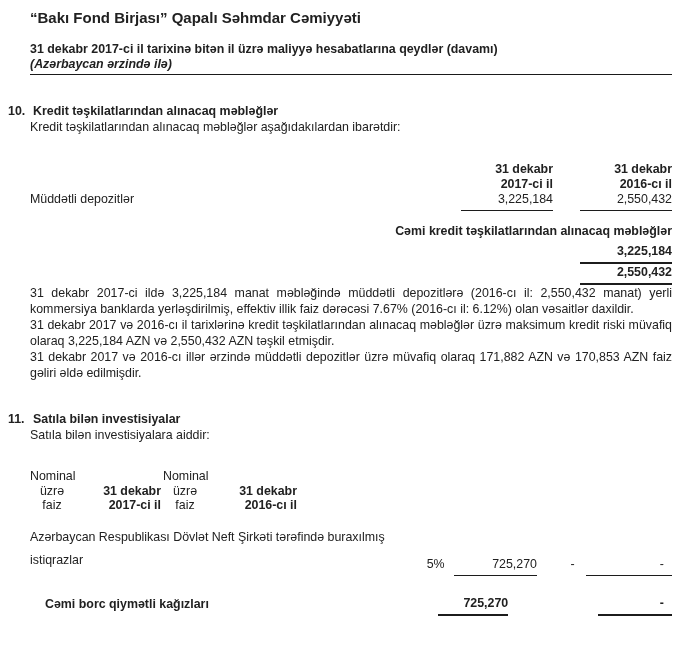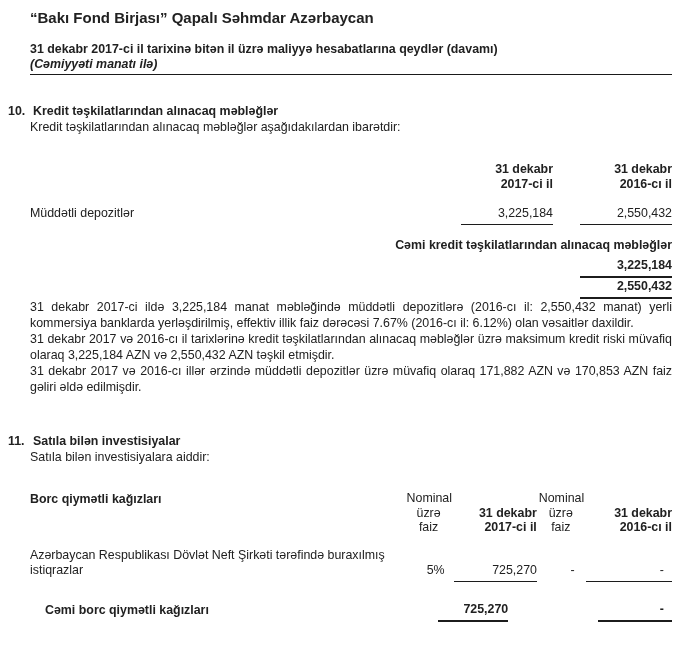"“Bakı Fond Birjası” Qapalı Səhmdar" div.company { text: Azərbaycan -> Cəmiyyəti }
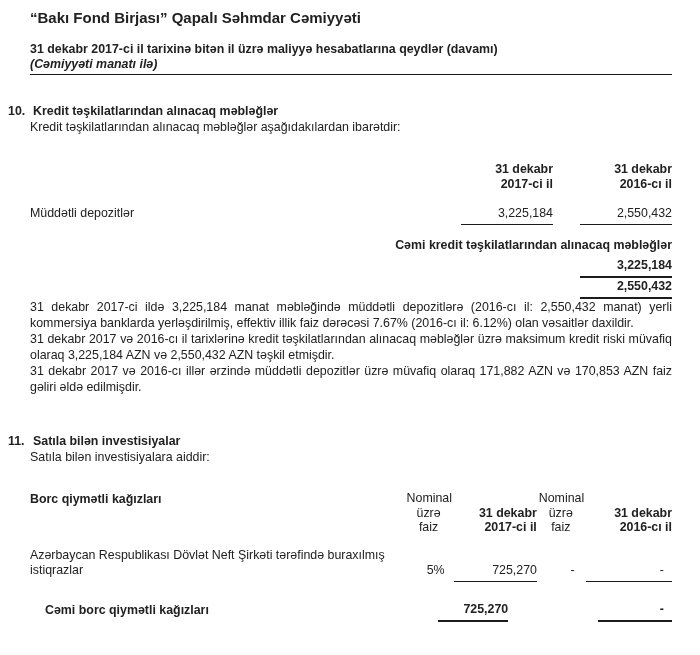"(Cəmiyyəti manatı ilə)" div.cline { text: Cəmiyyəti manatı -> Azərbaycan ərzində }
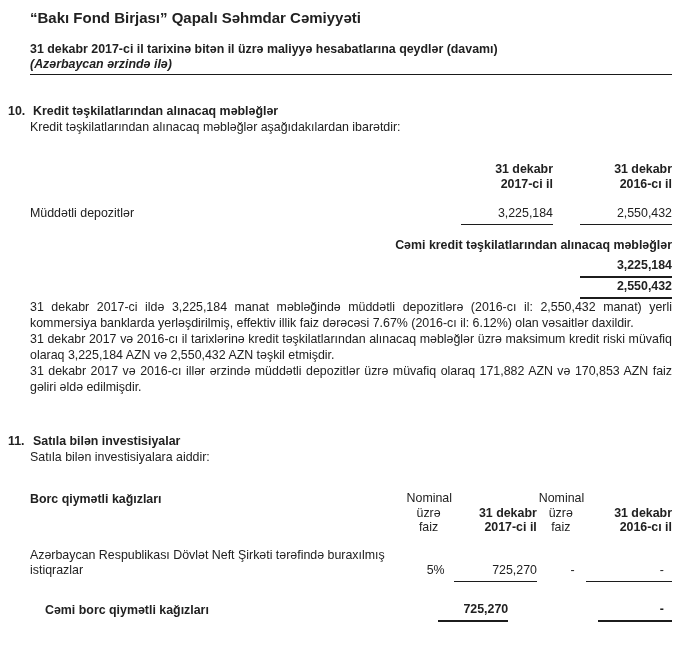"Müddətli depozitlər" .t1-data { margin-top: 14px -> none }
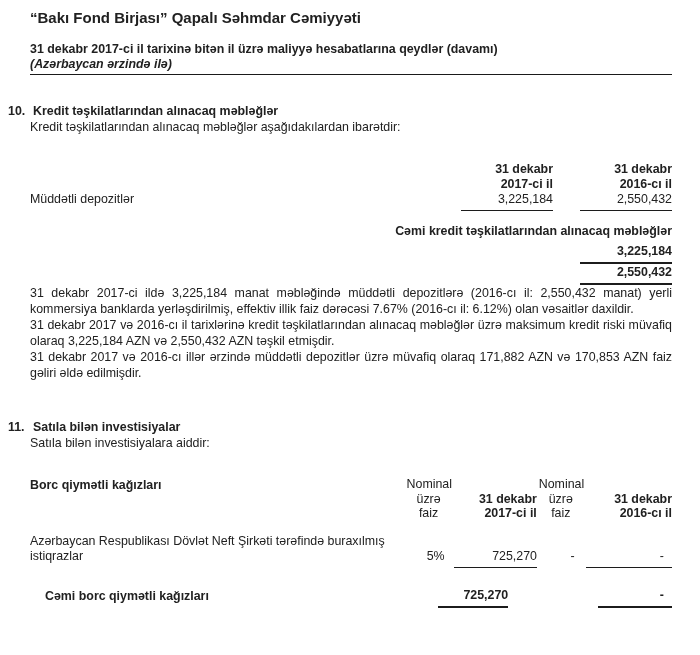"11." .sh11 { margin-top: 38px -> 30px }
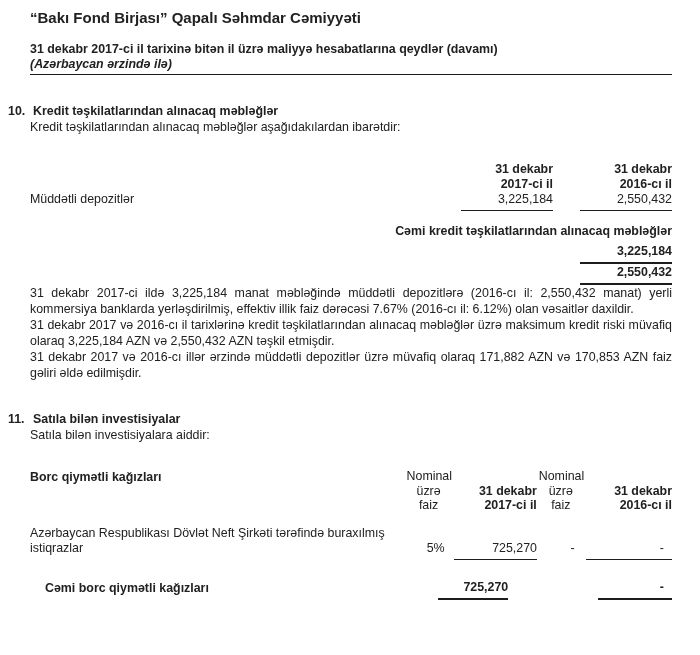"Borc qiymətli kağızları" div.t2-label { html: <div>Borc qiymətli kağızları</div> -> none }
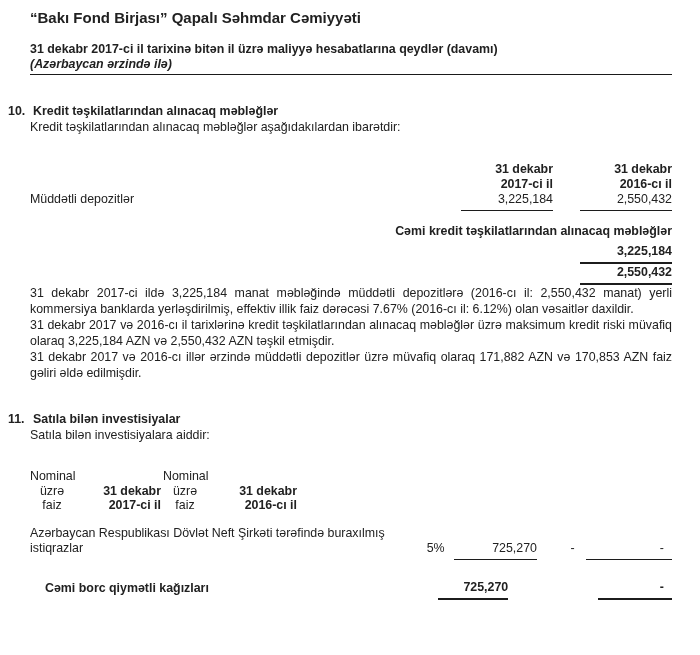"Azərbaycan Respublikası Dövlət Neft" .t2-data .t2-label { line-height: 15px -> 23px }
